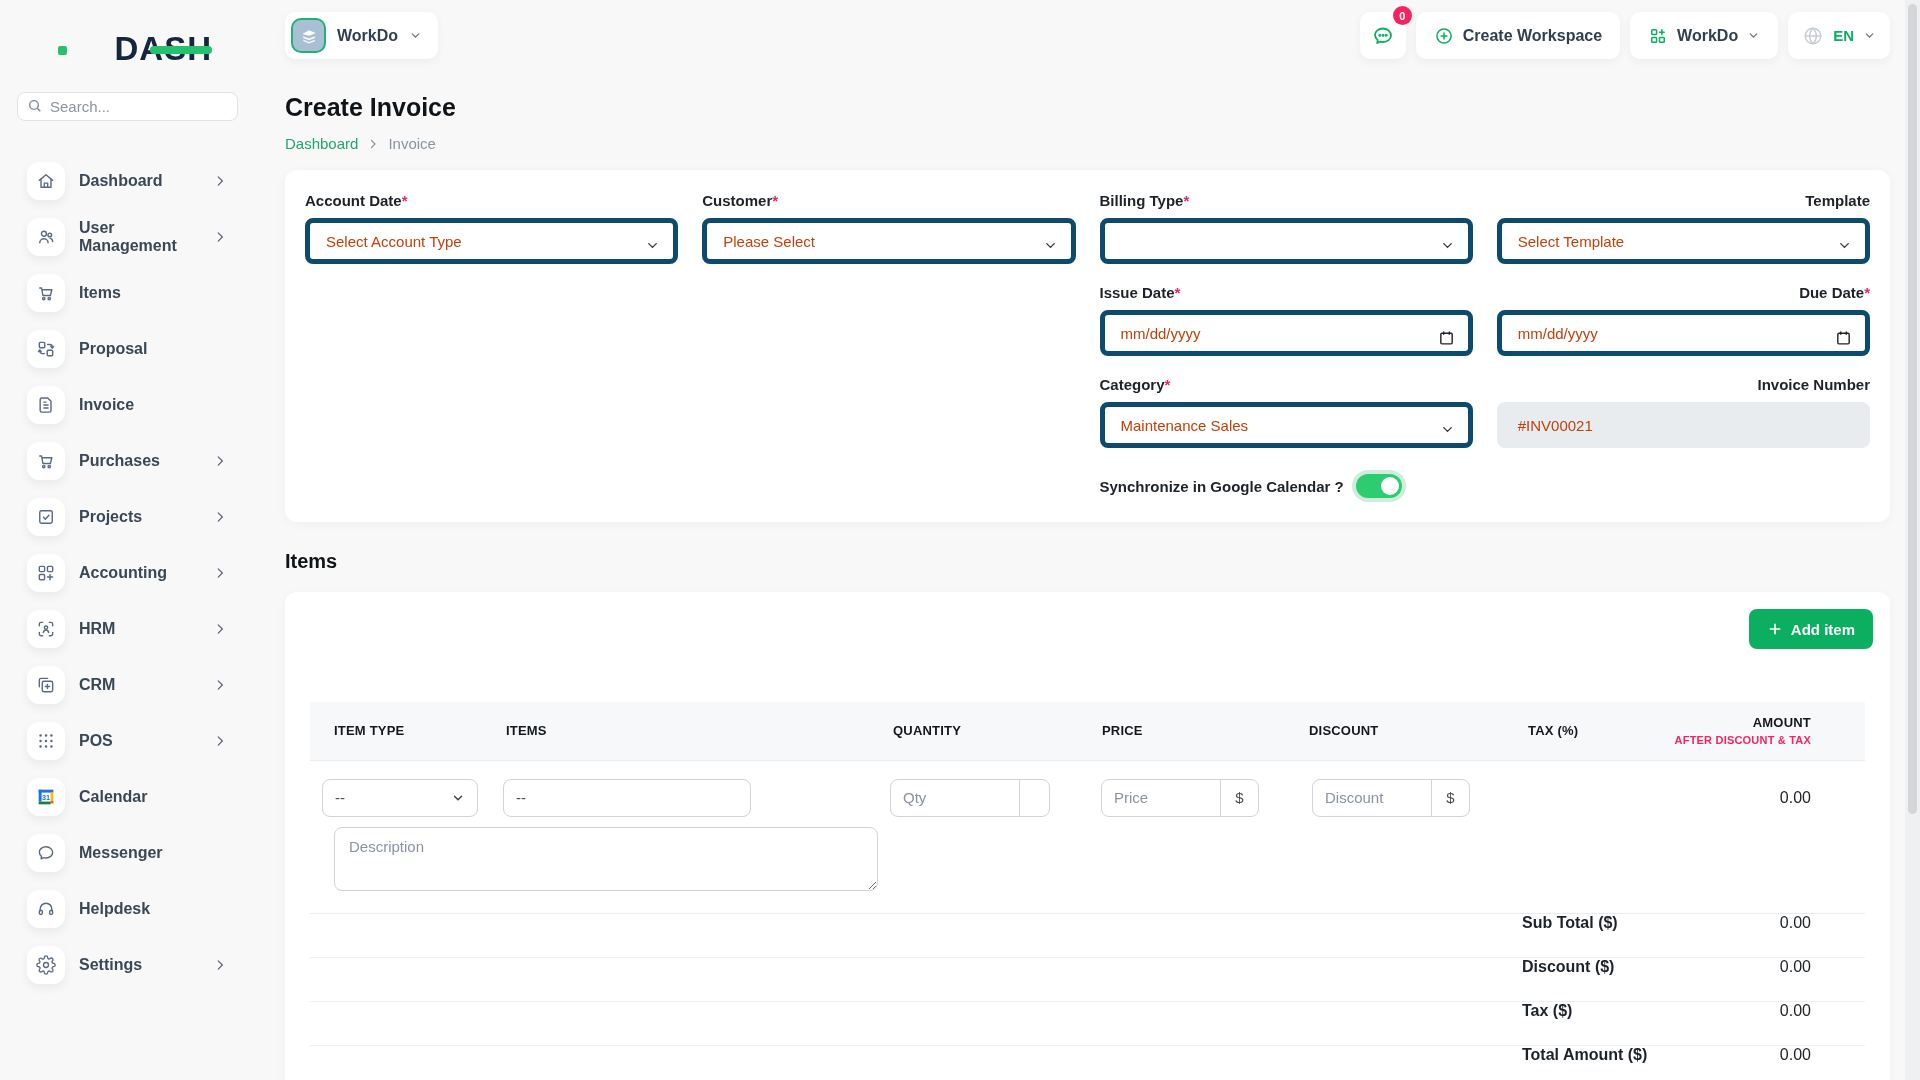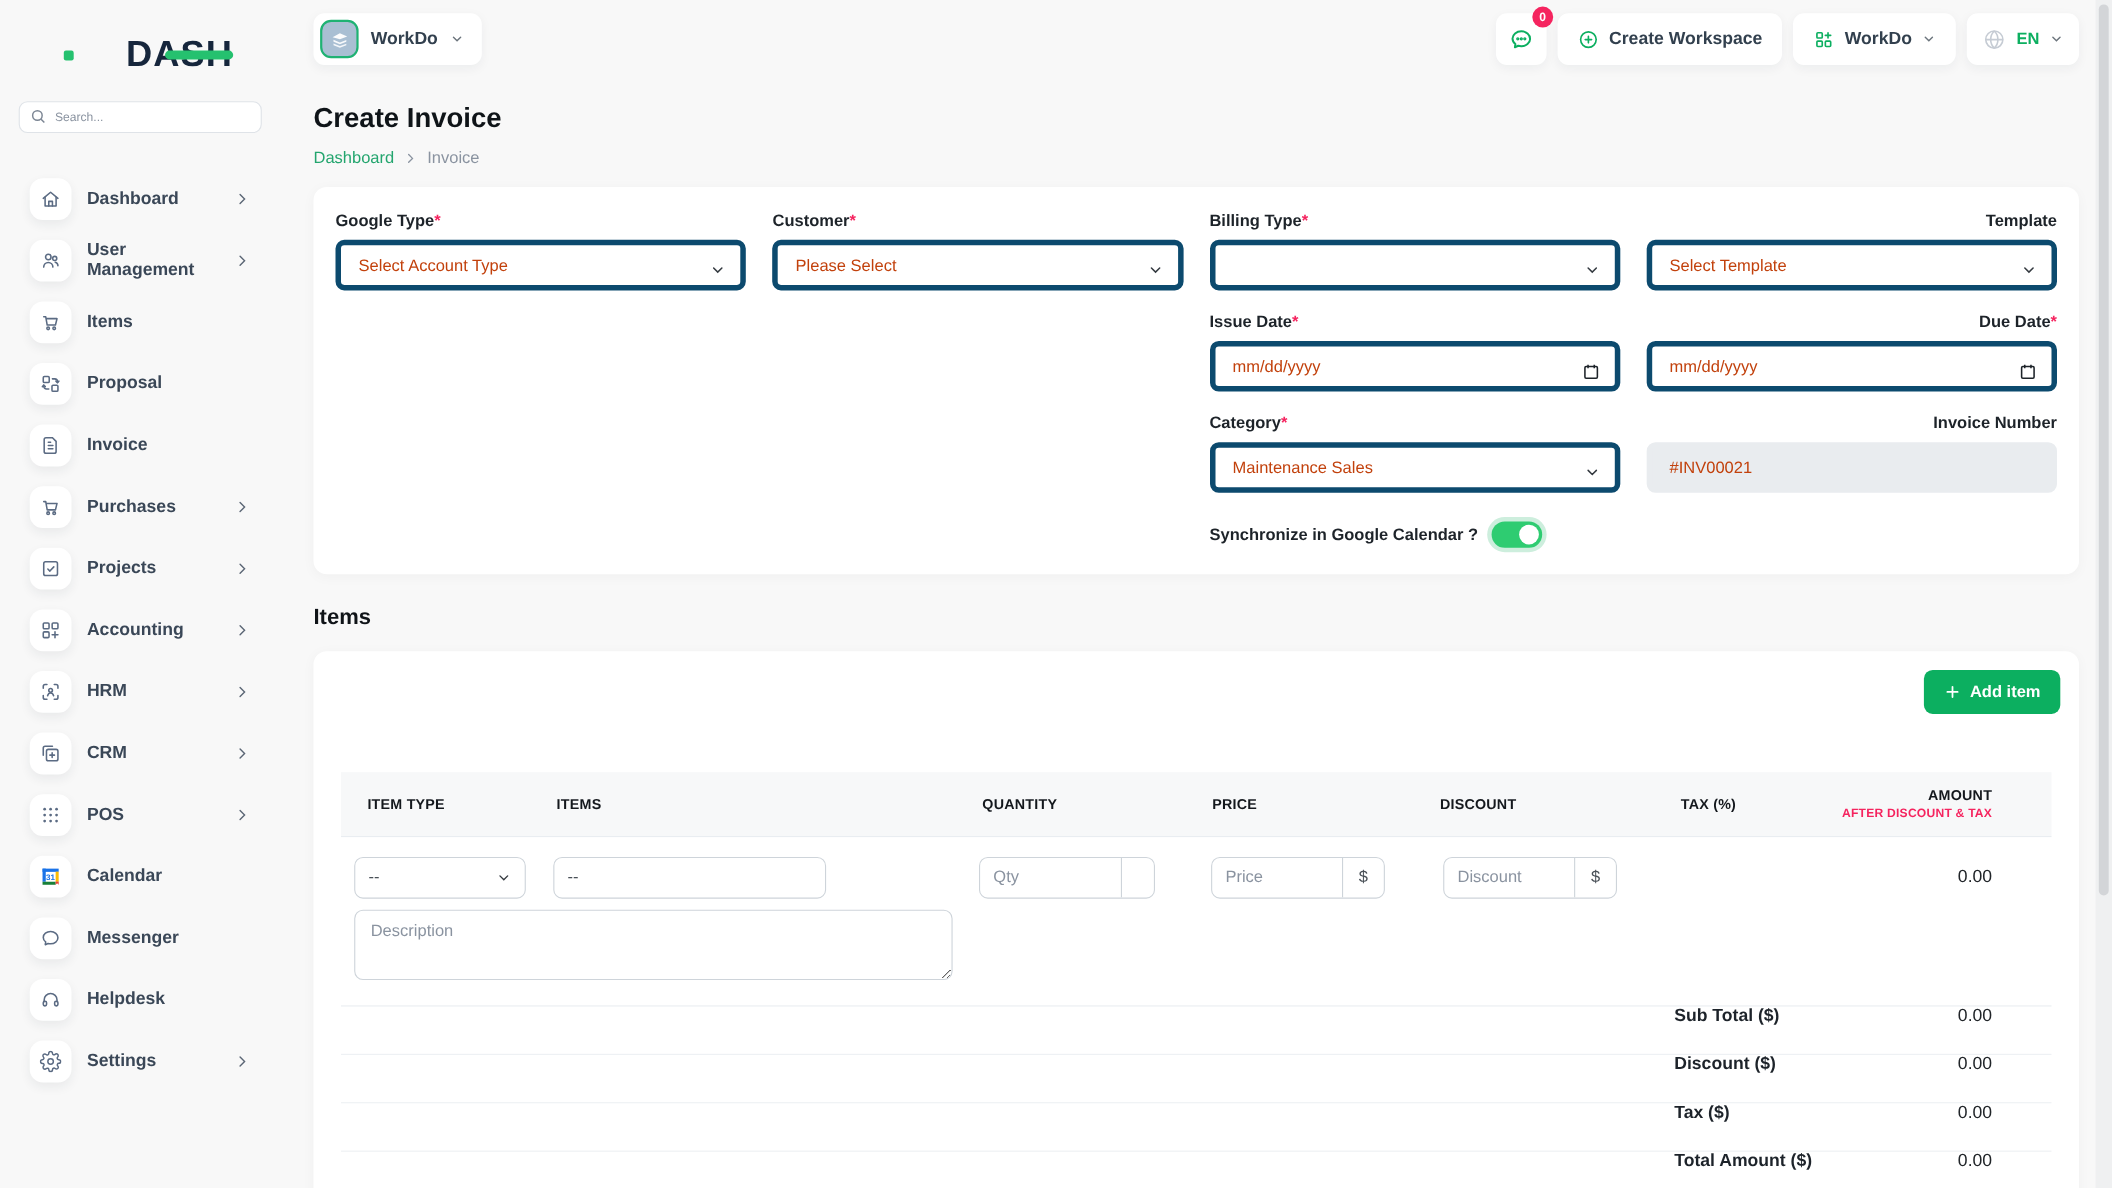"Search..." .search-input { font-size: 11px -> 15px }
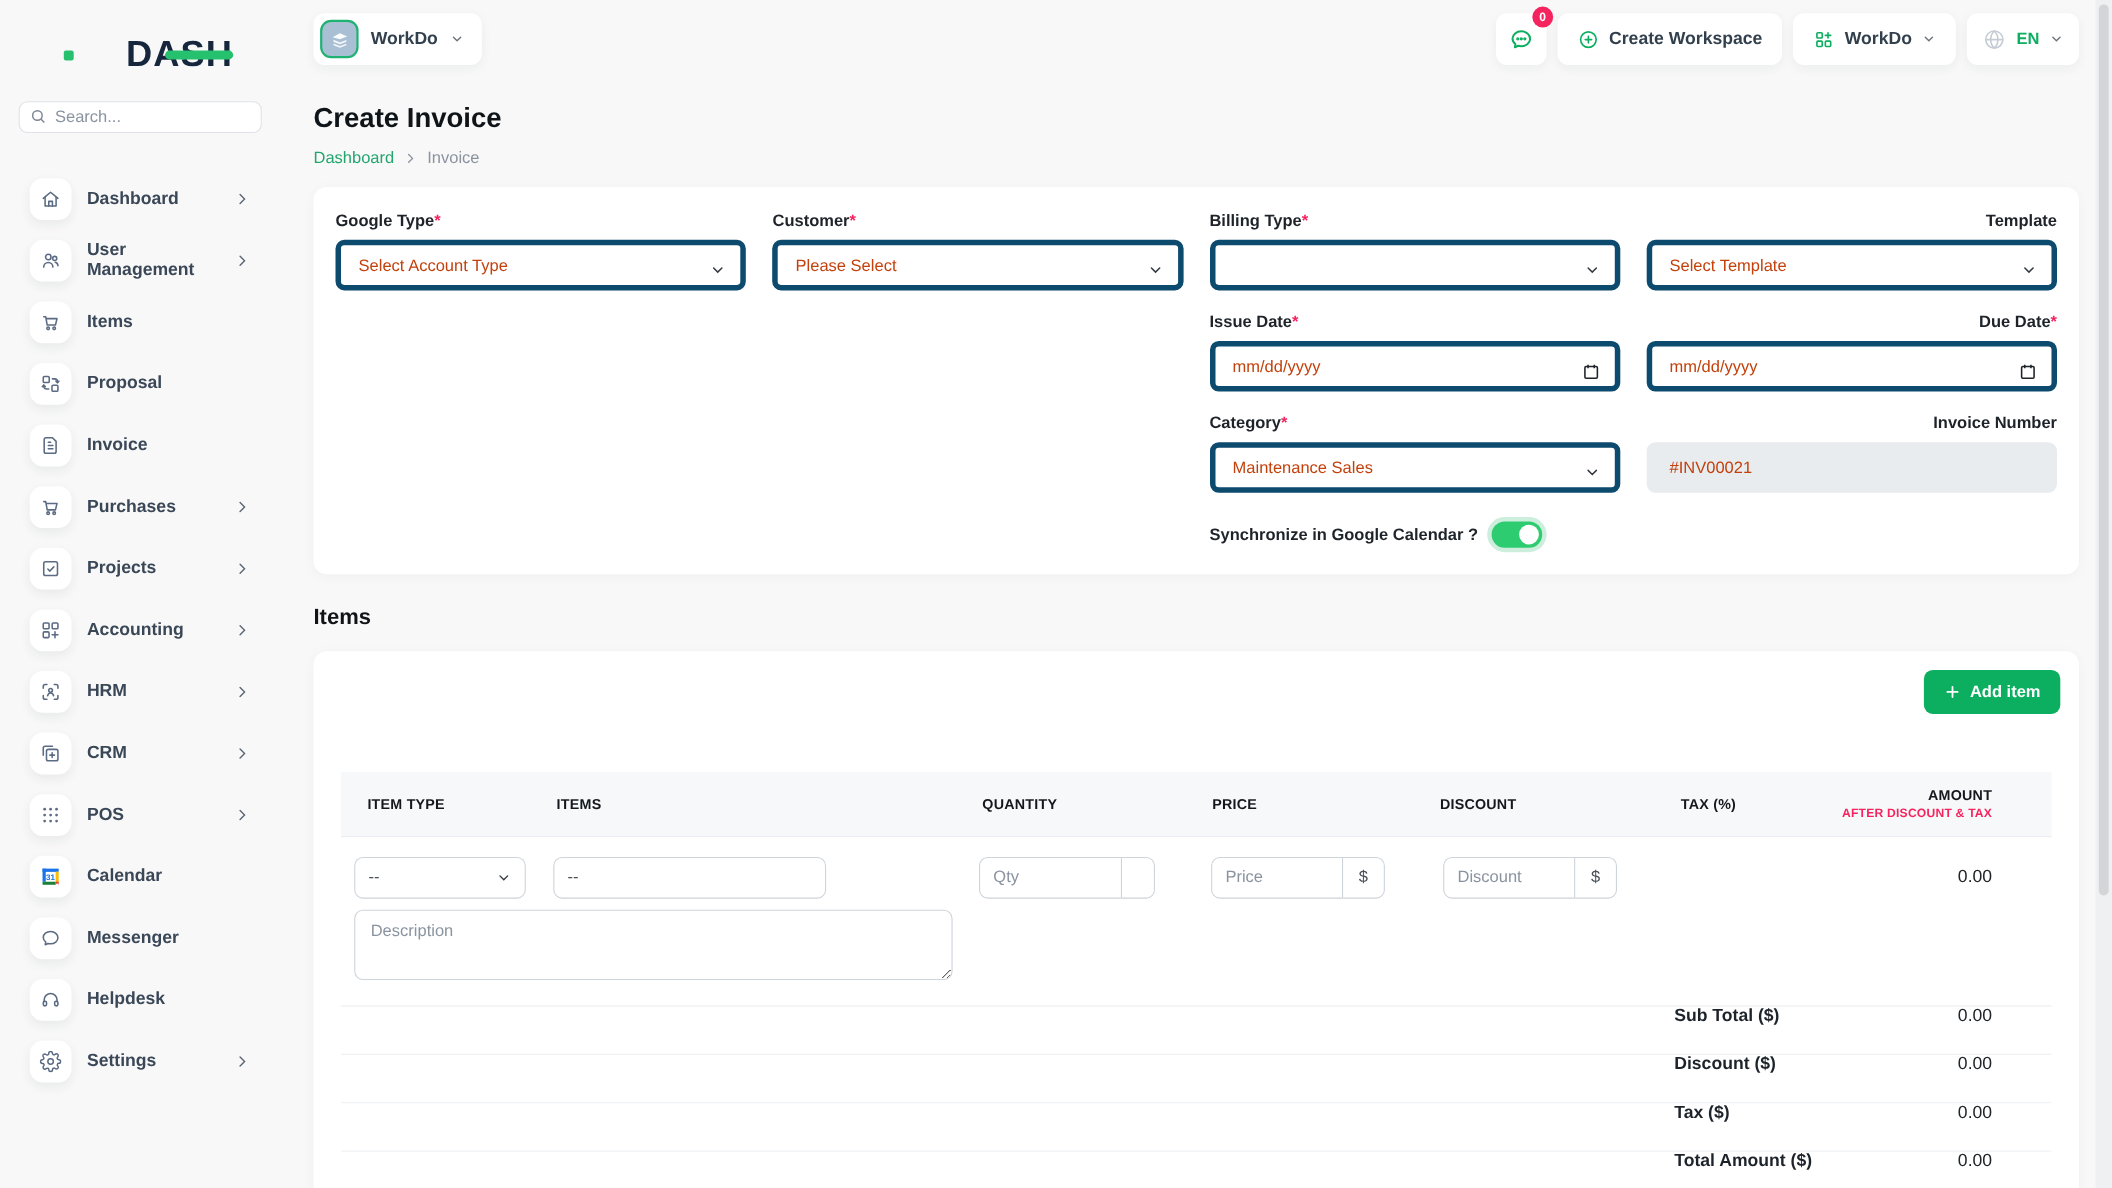"Google Type" span { text: Google Type -> Account Date }
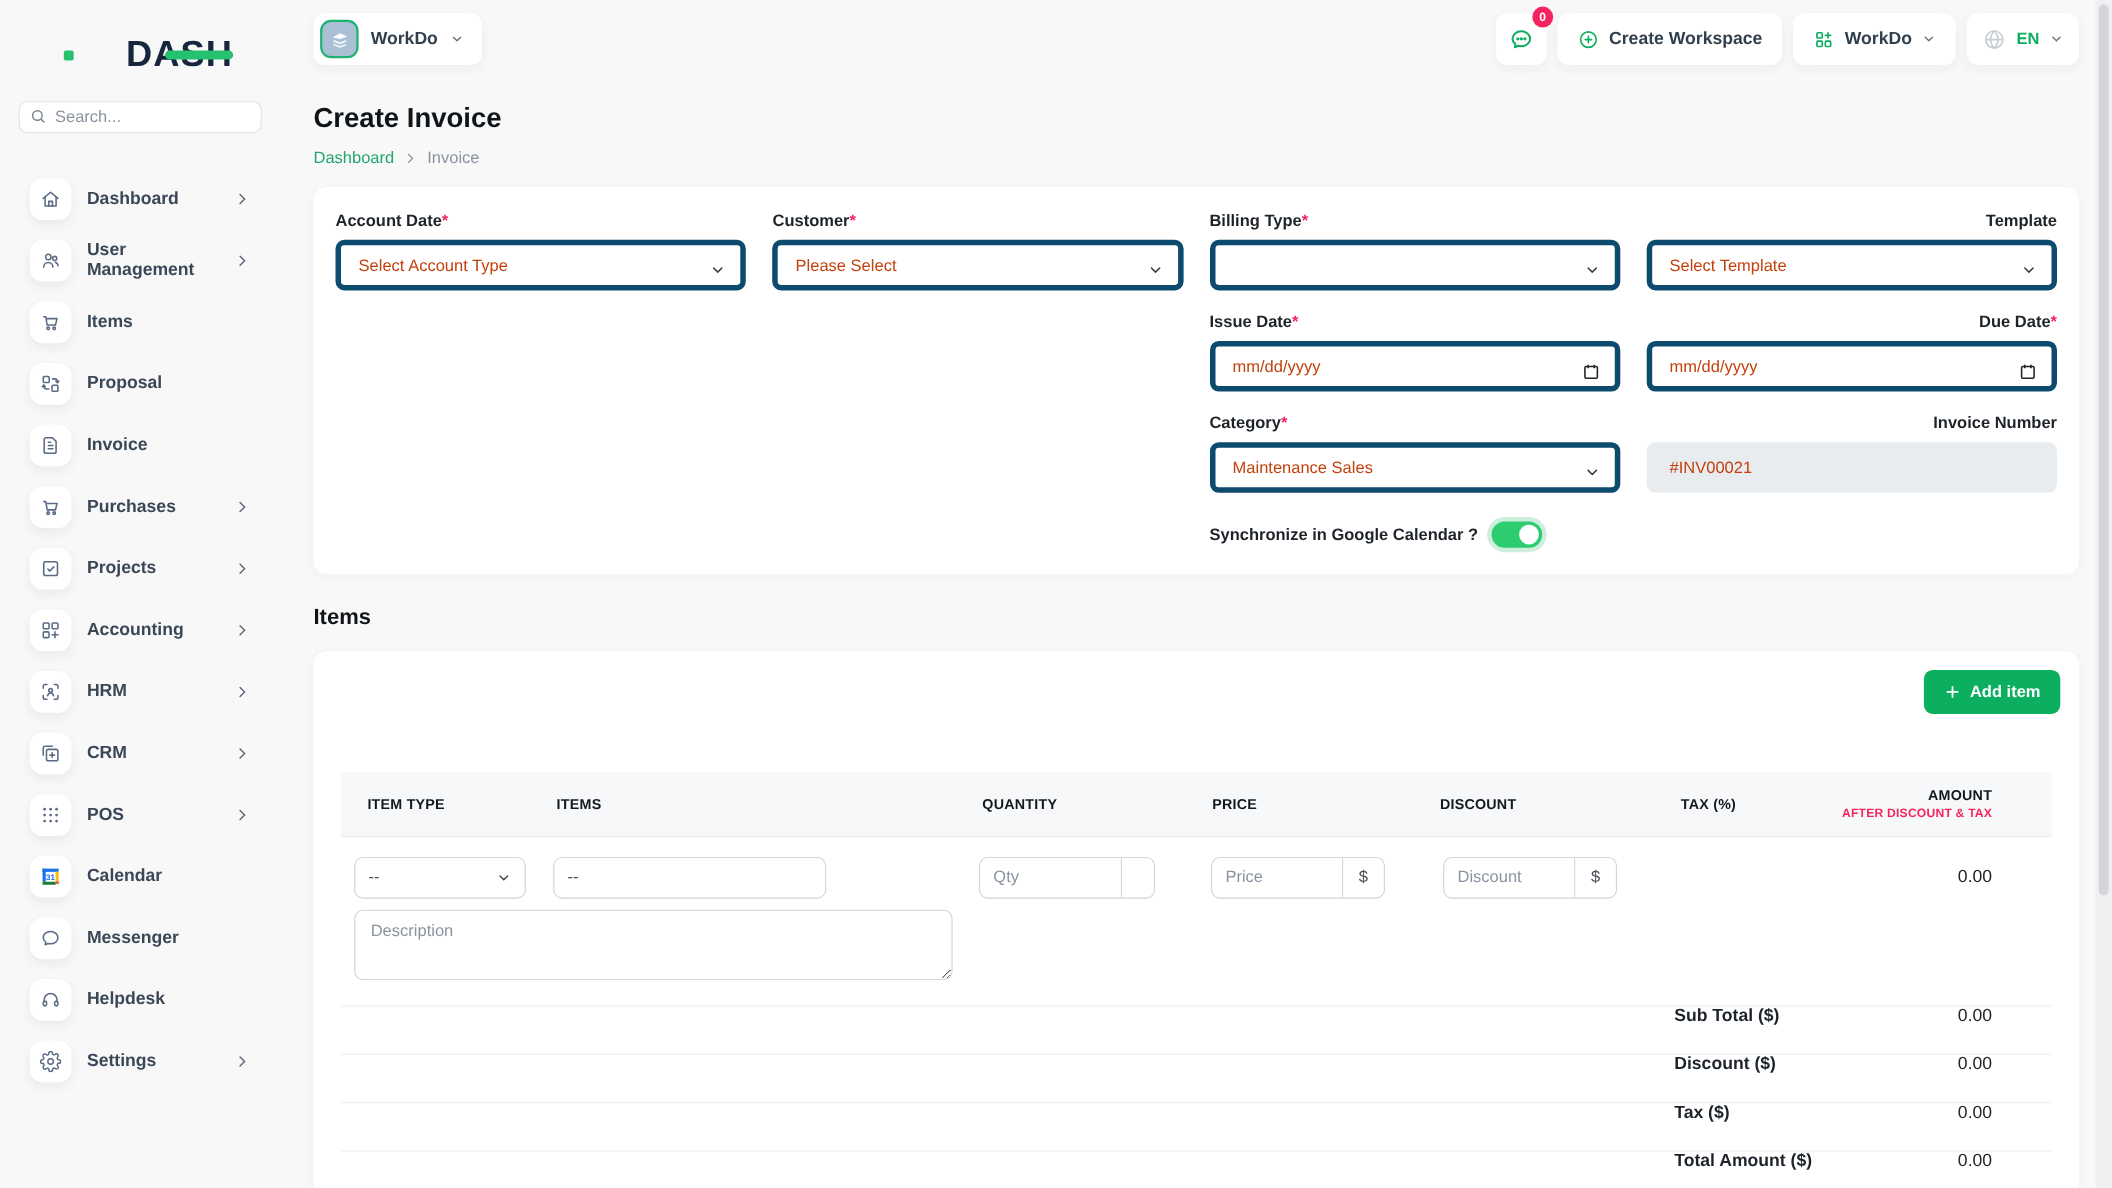"Description" .desc-area { margin-left: none -> 12px }
